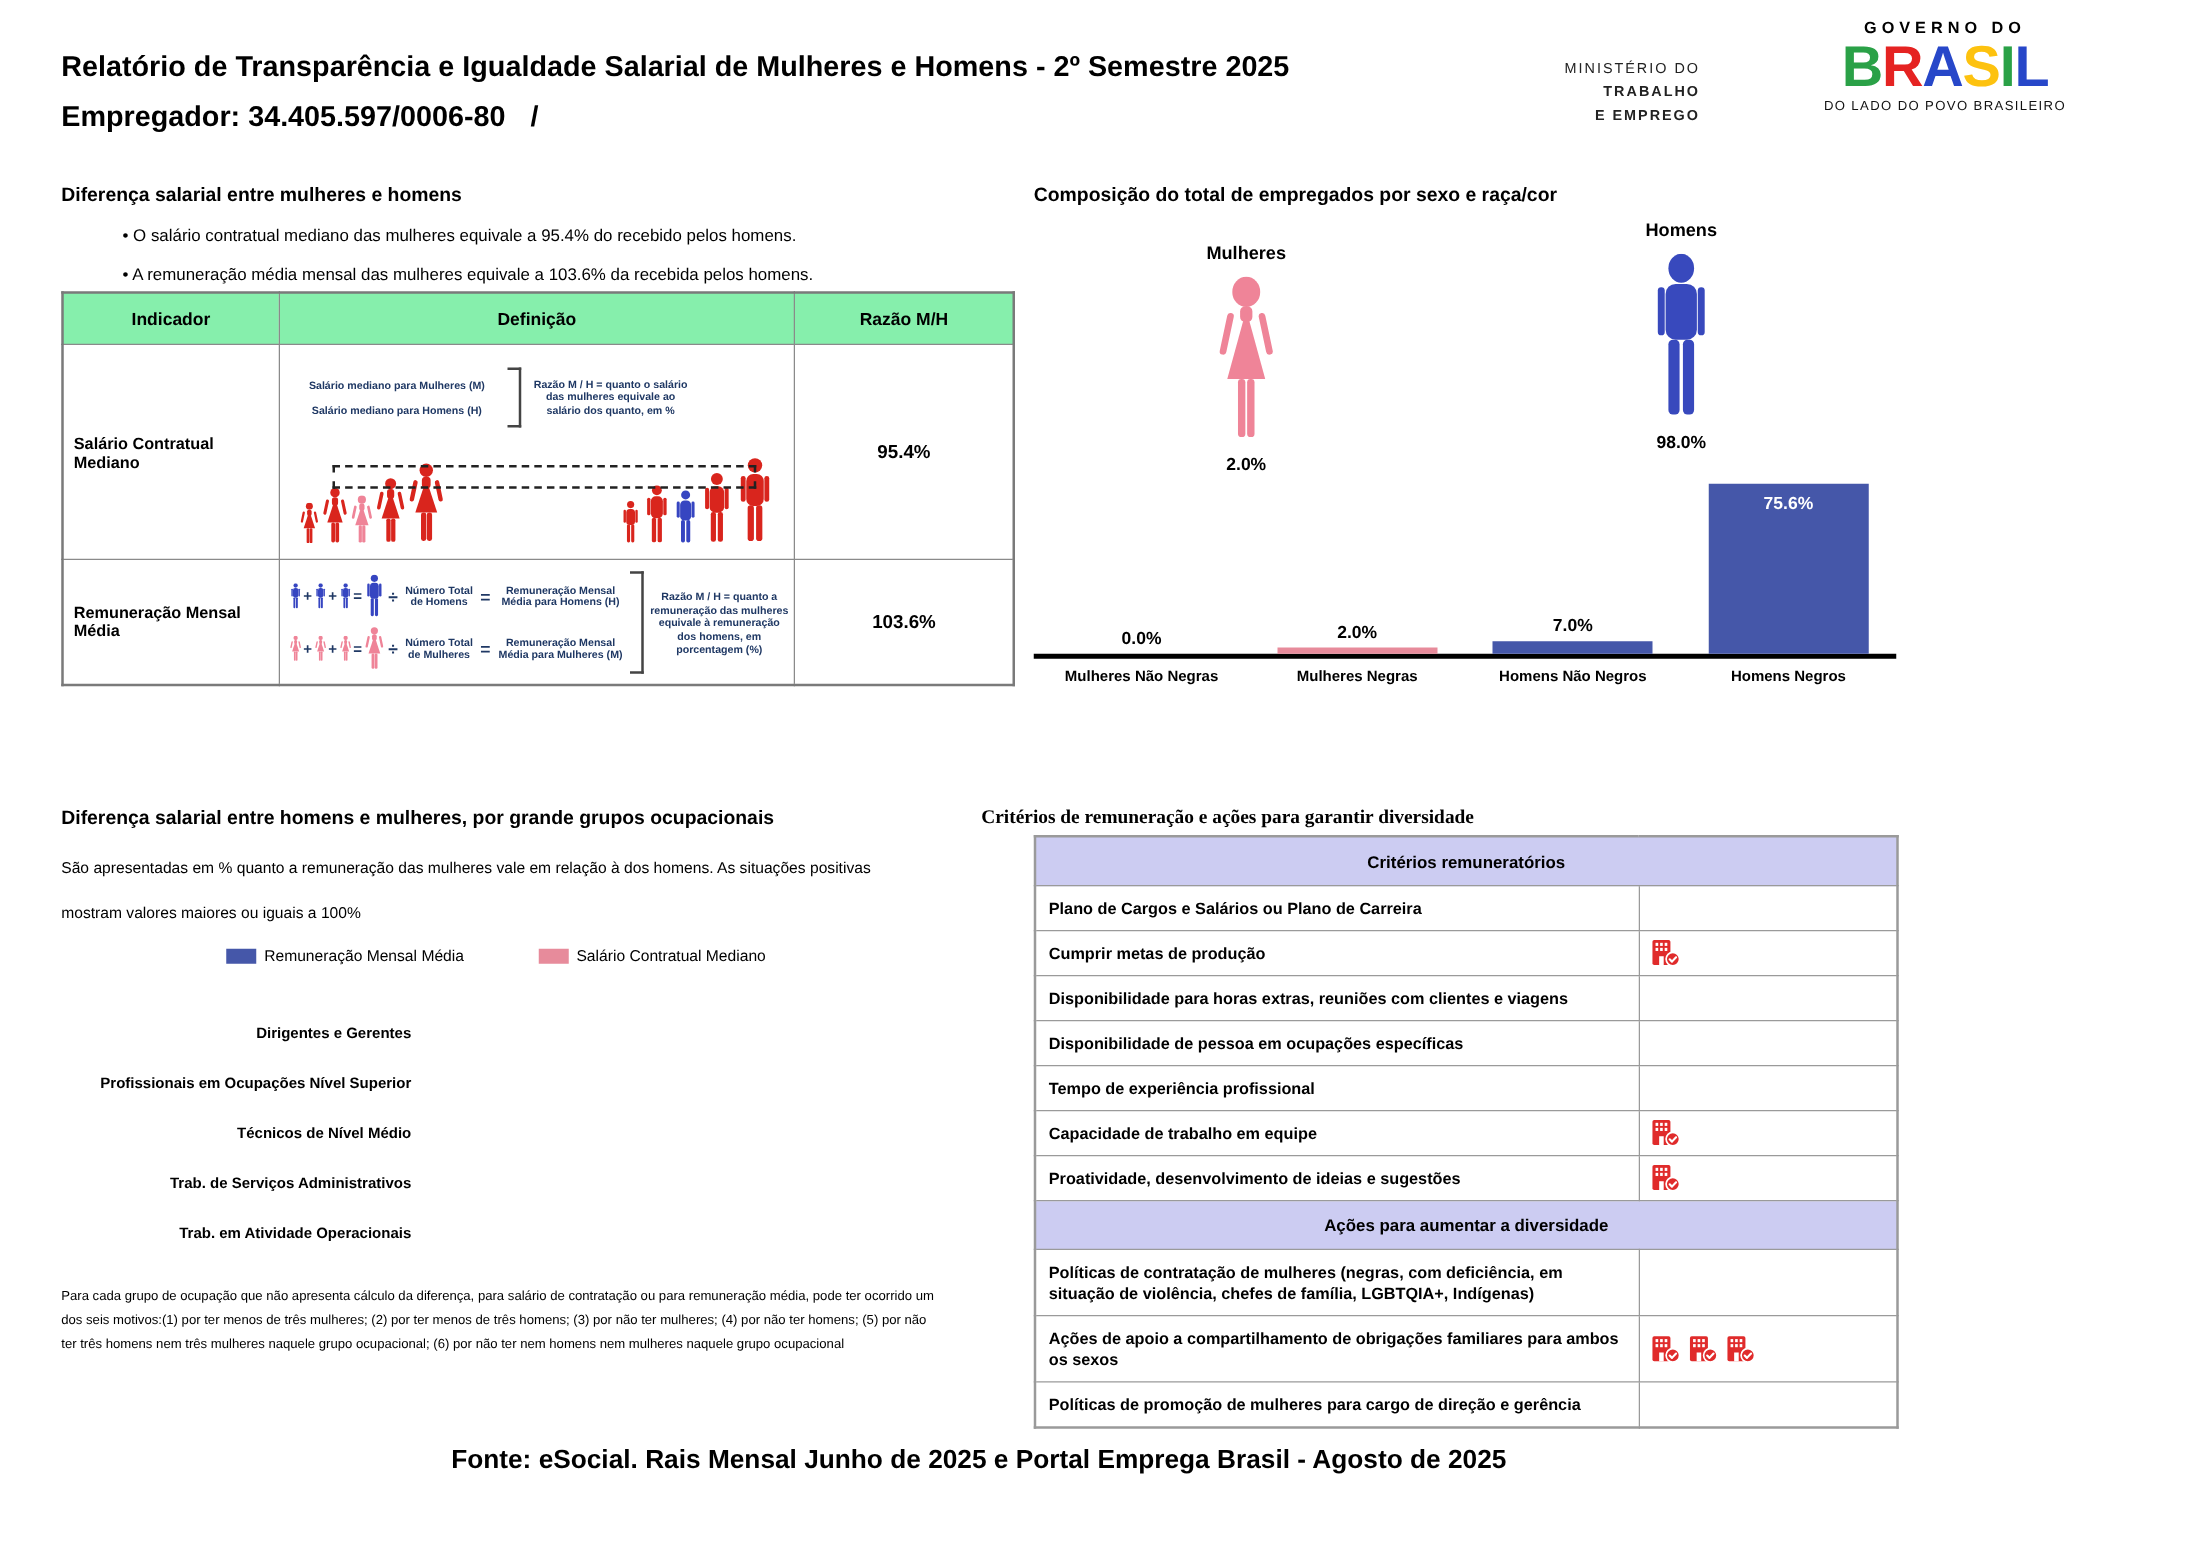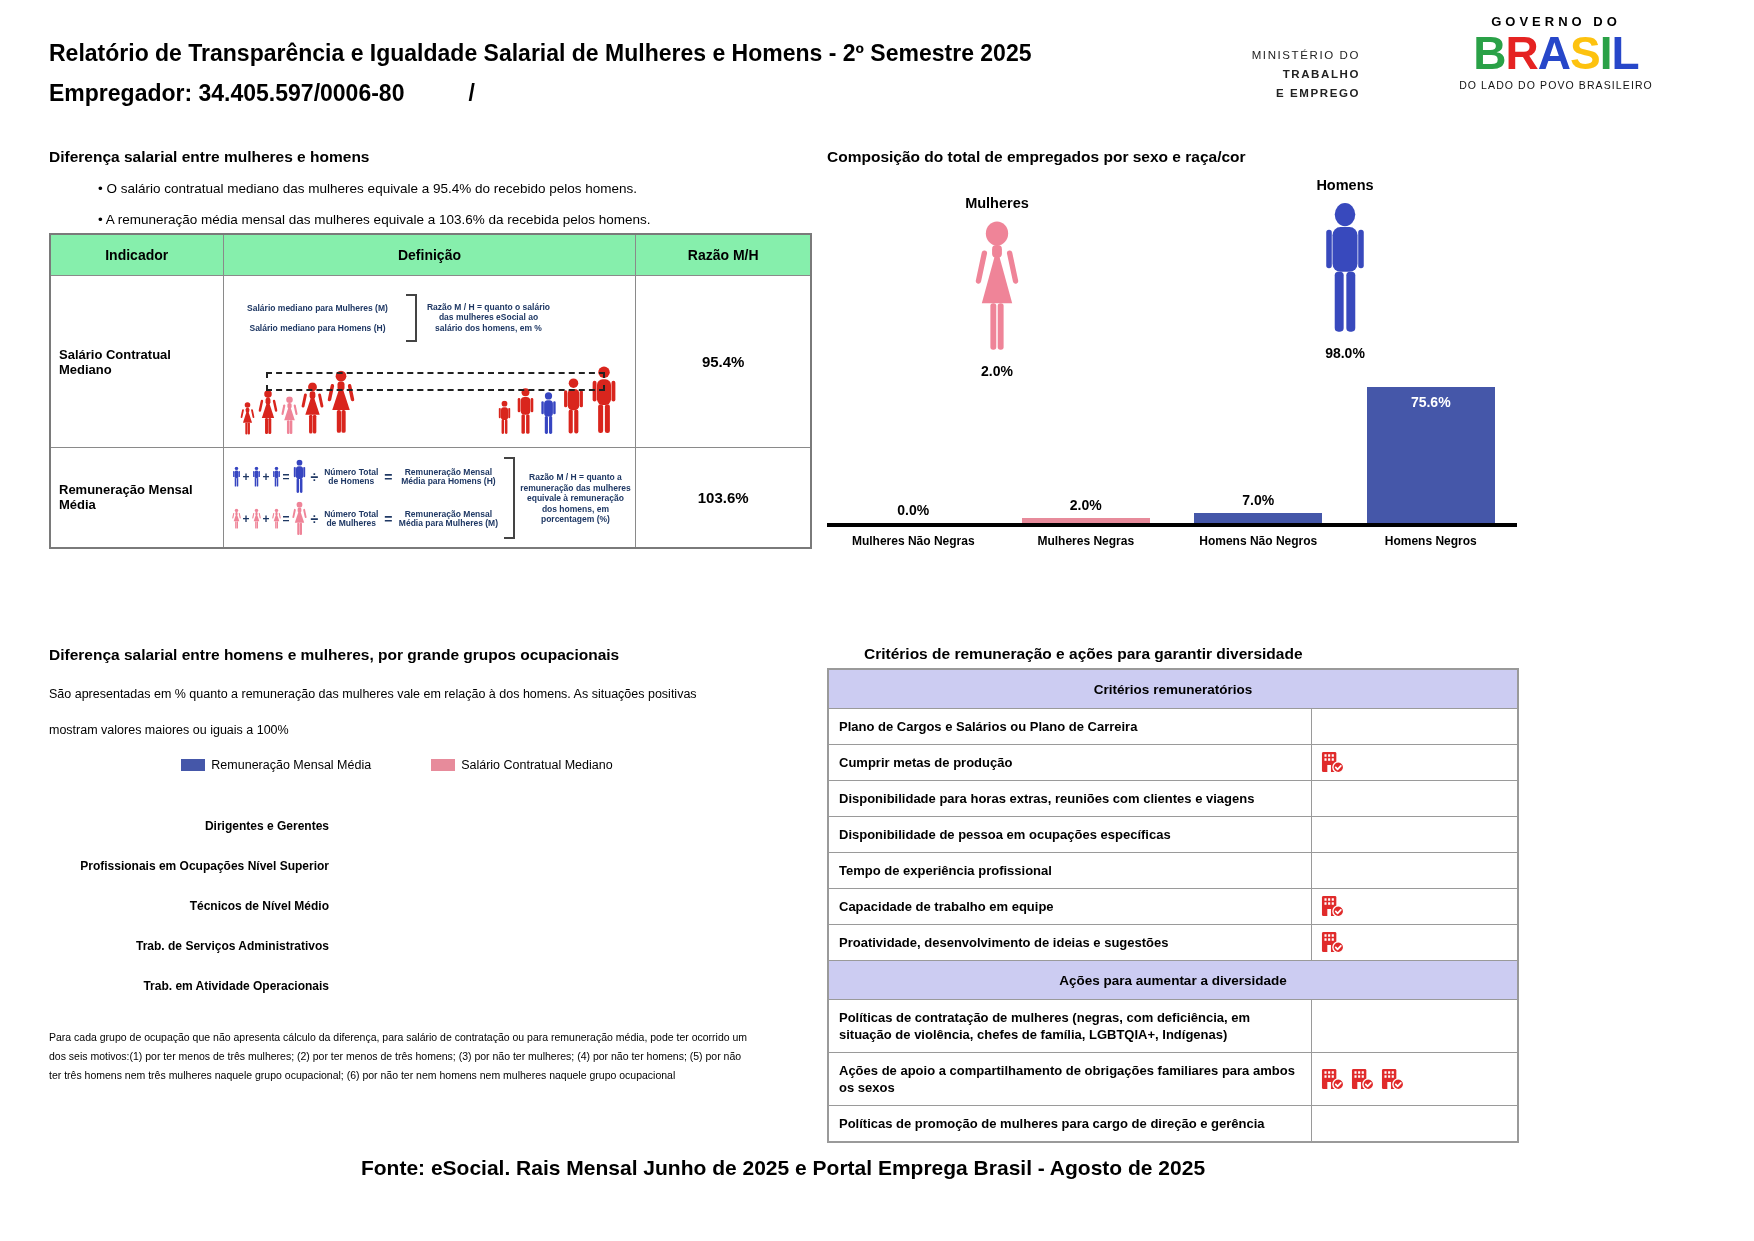"Empregador: 34.405.597/0006-80" .h-sub { gap: 64px -> 20px }
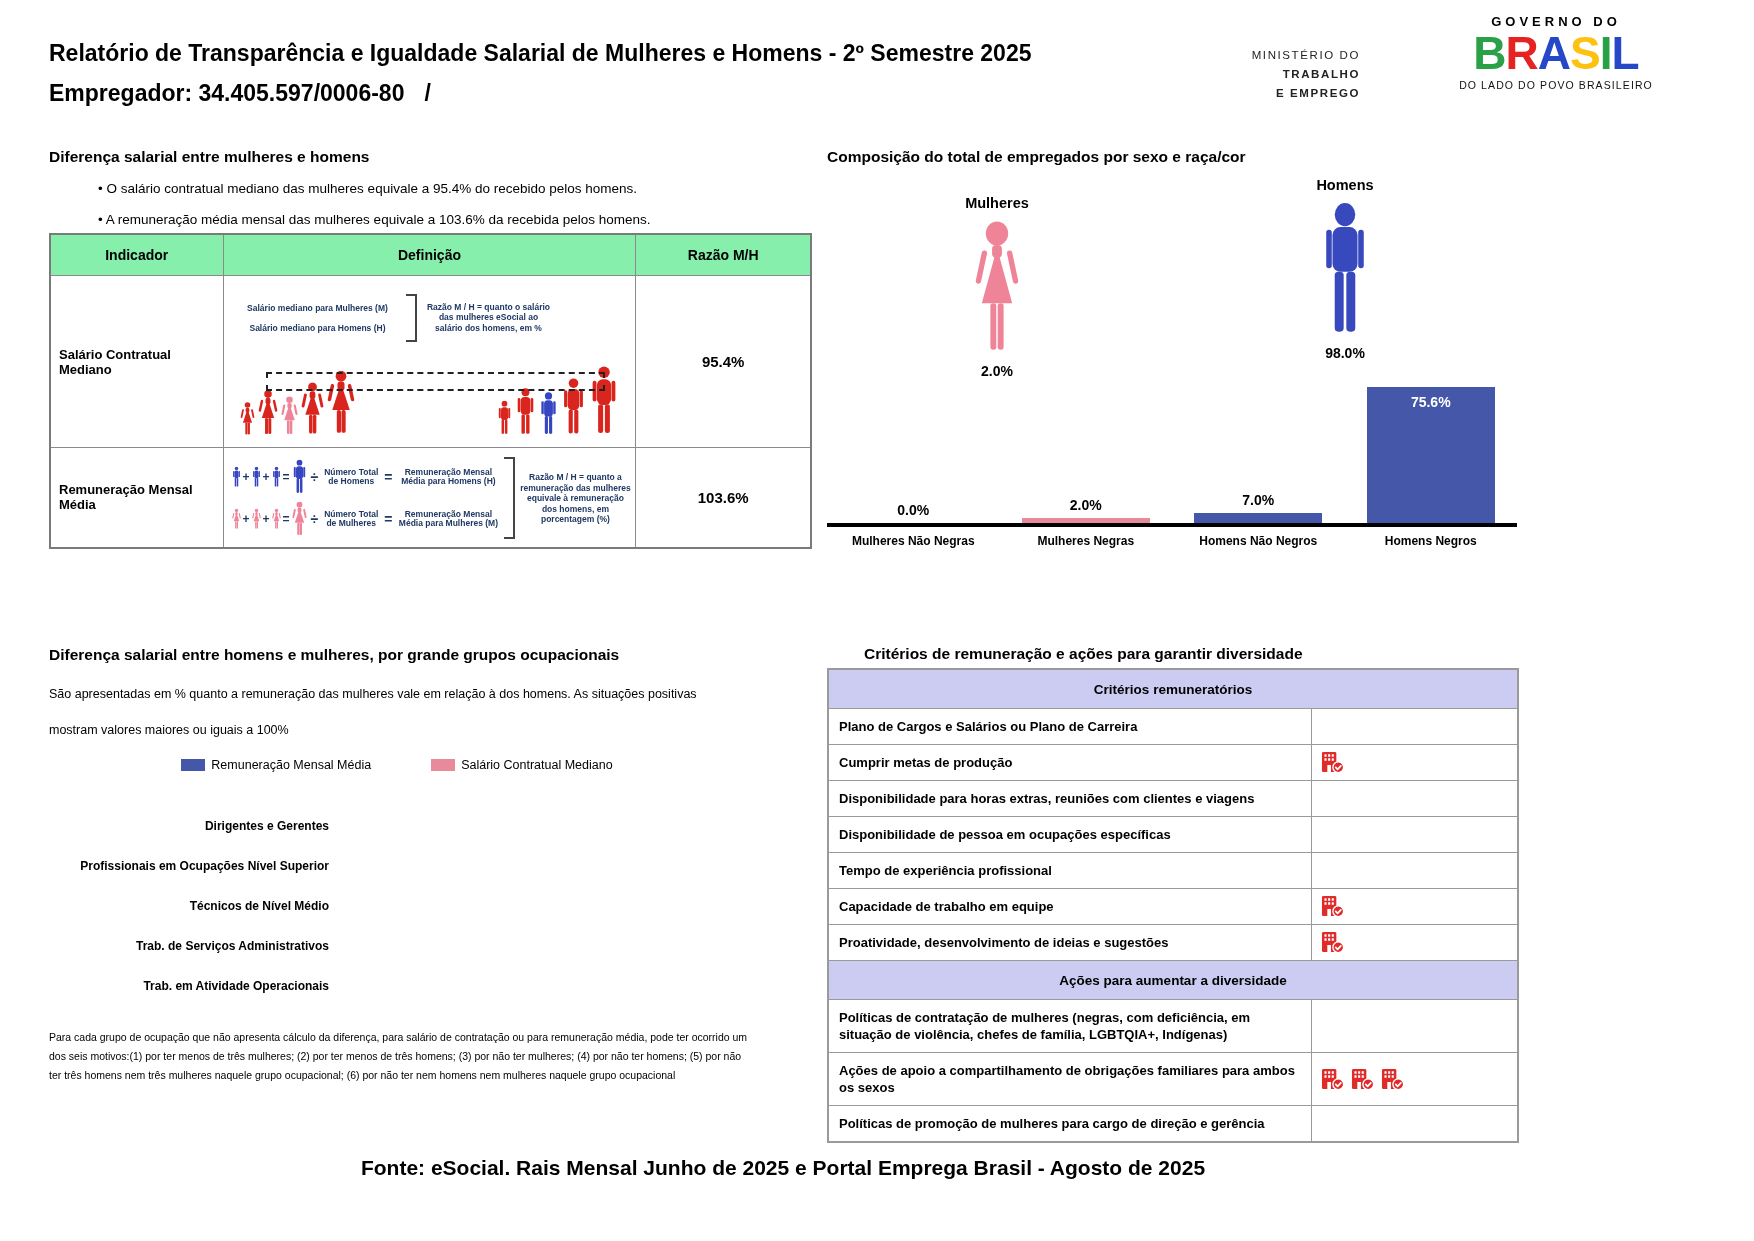"Razão M / H = quanto o" div.def1-note { text: eSocial ao salário dos homens -> equivale ao salário dos quanto }
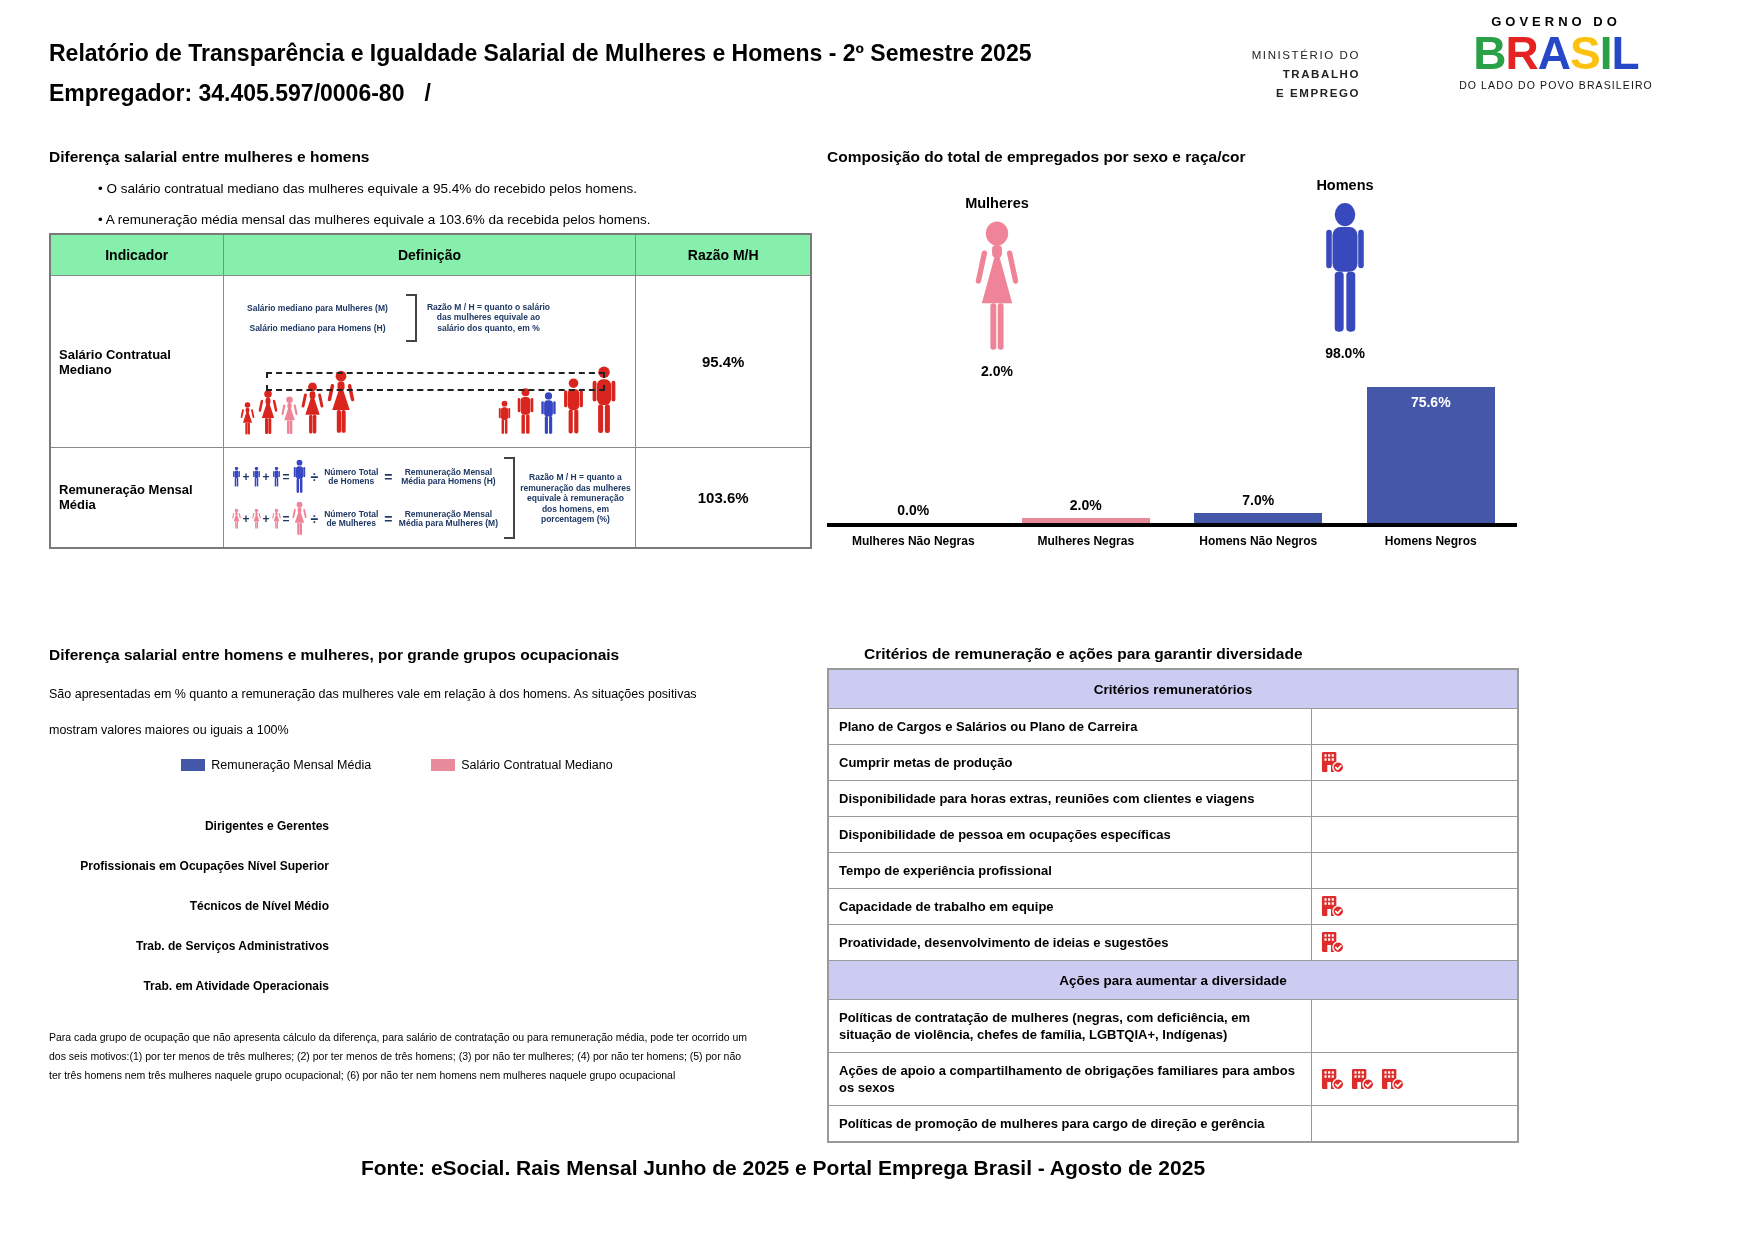"Critérios de remuneração e ações" div.sec-head { font-family: none -> Liberation Serif, serif; left: 864px -> 785px }
